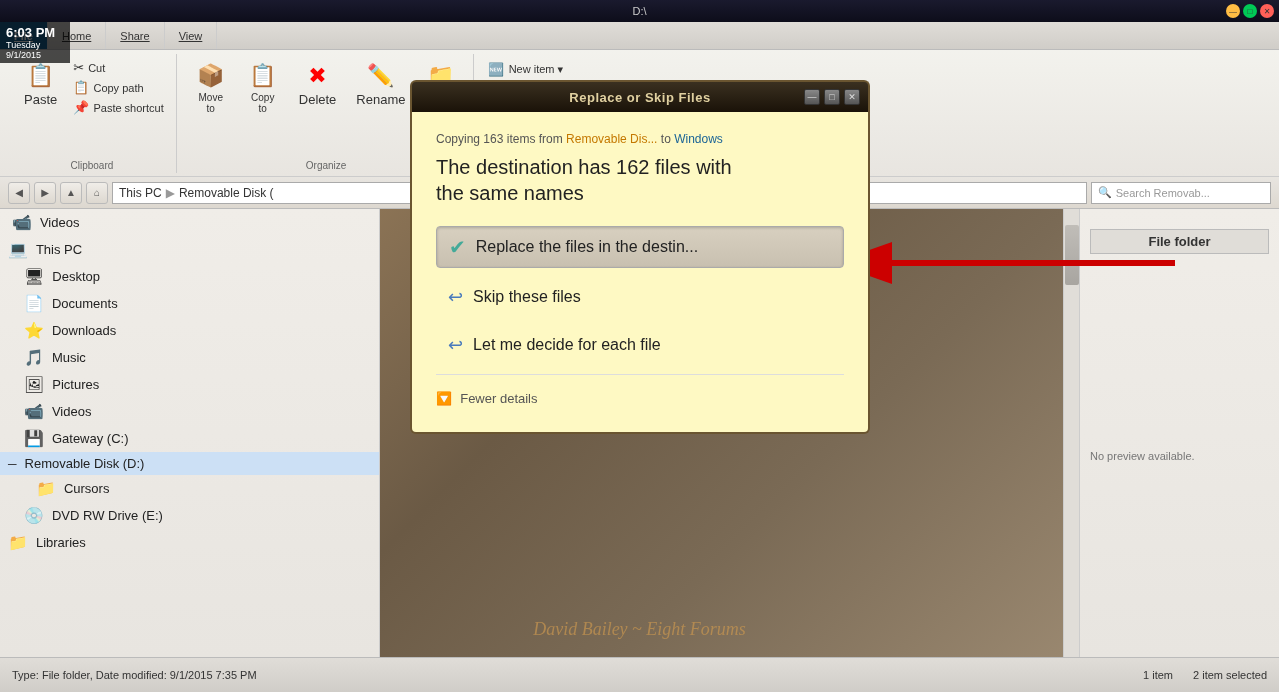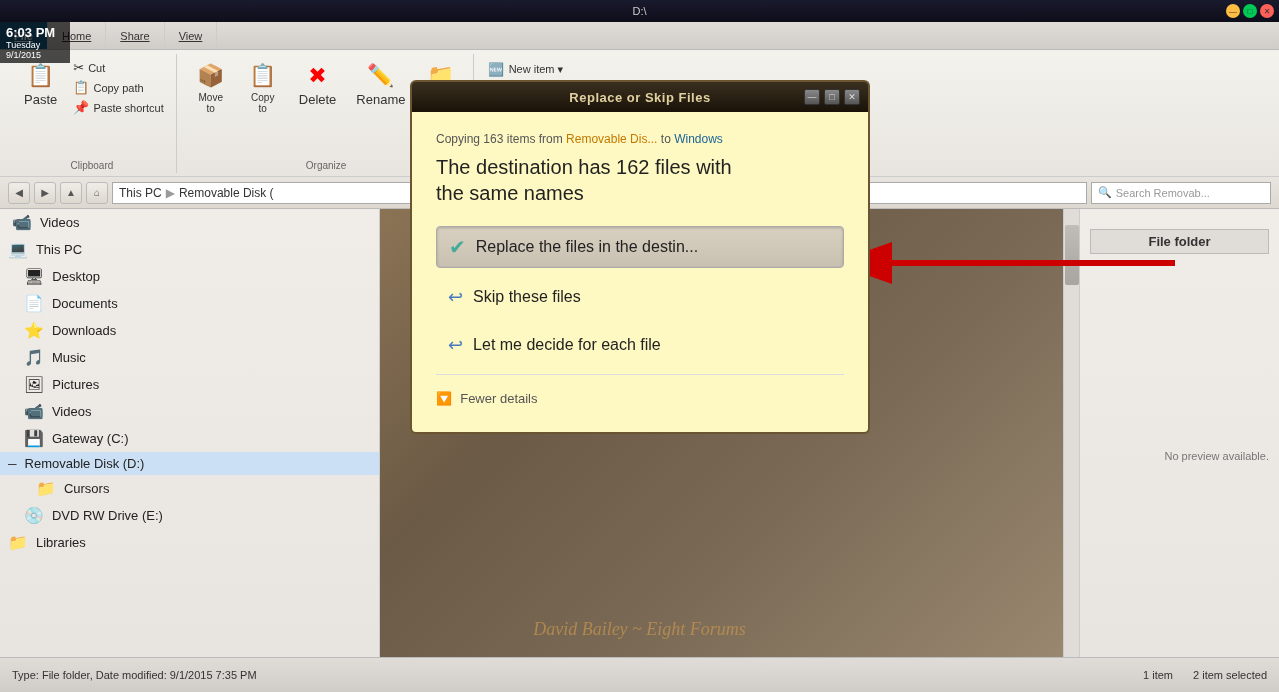"File folder" .right-panel { align-items: flex-end -> flex-start }
